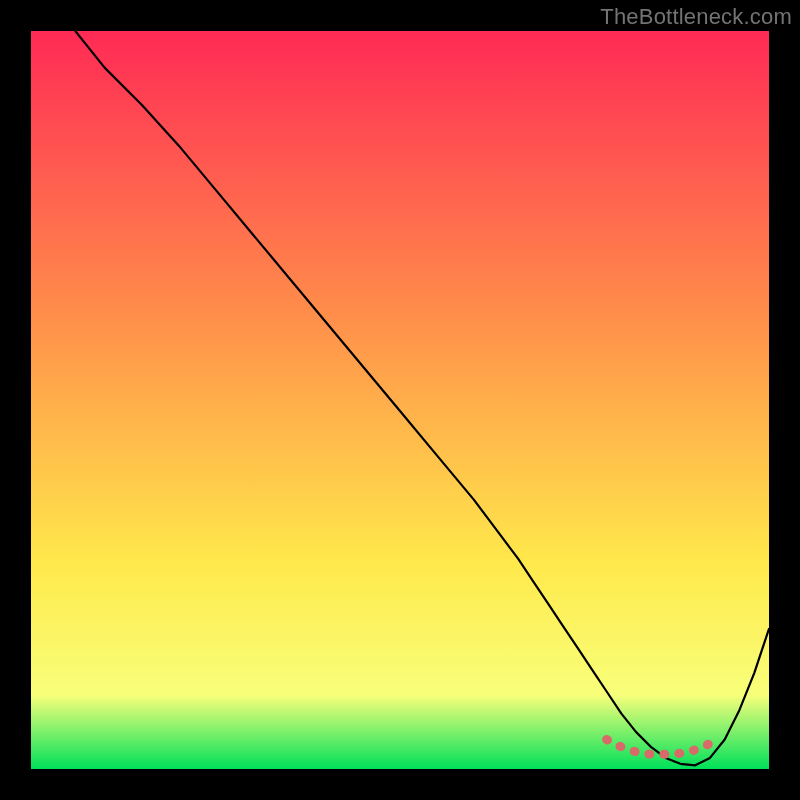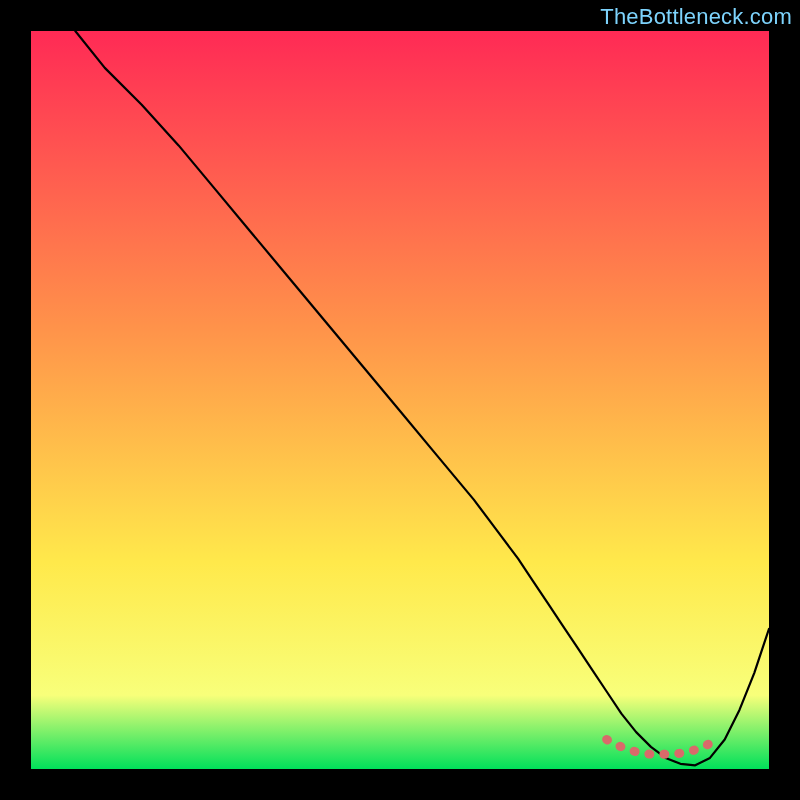"TheBottleneck.com" .watermark { color: #7dd3fc -> #737373 }
